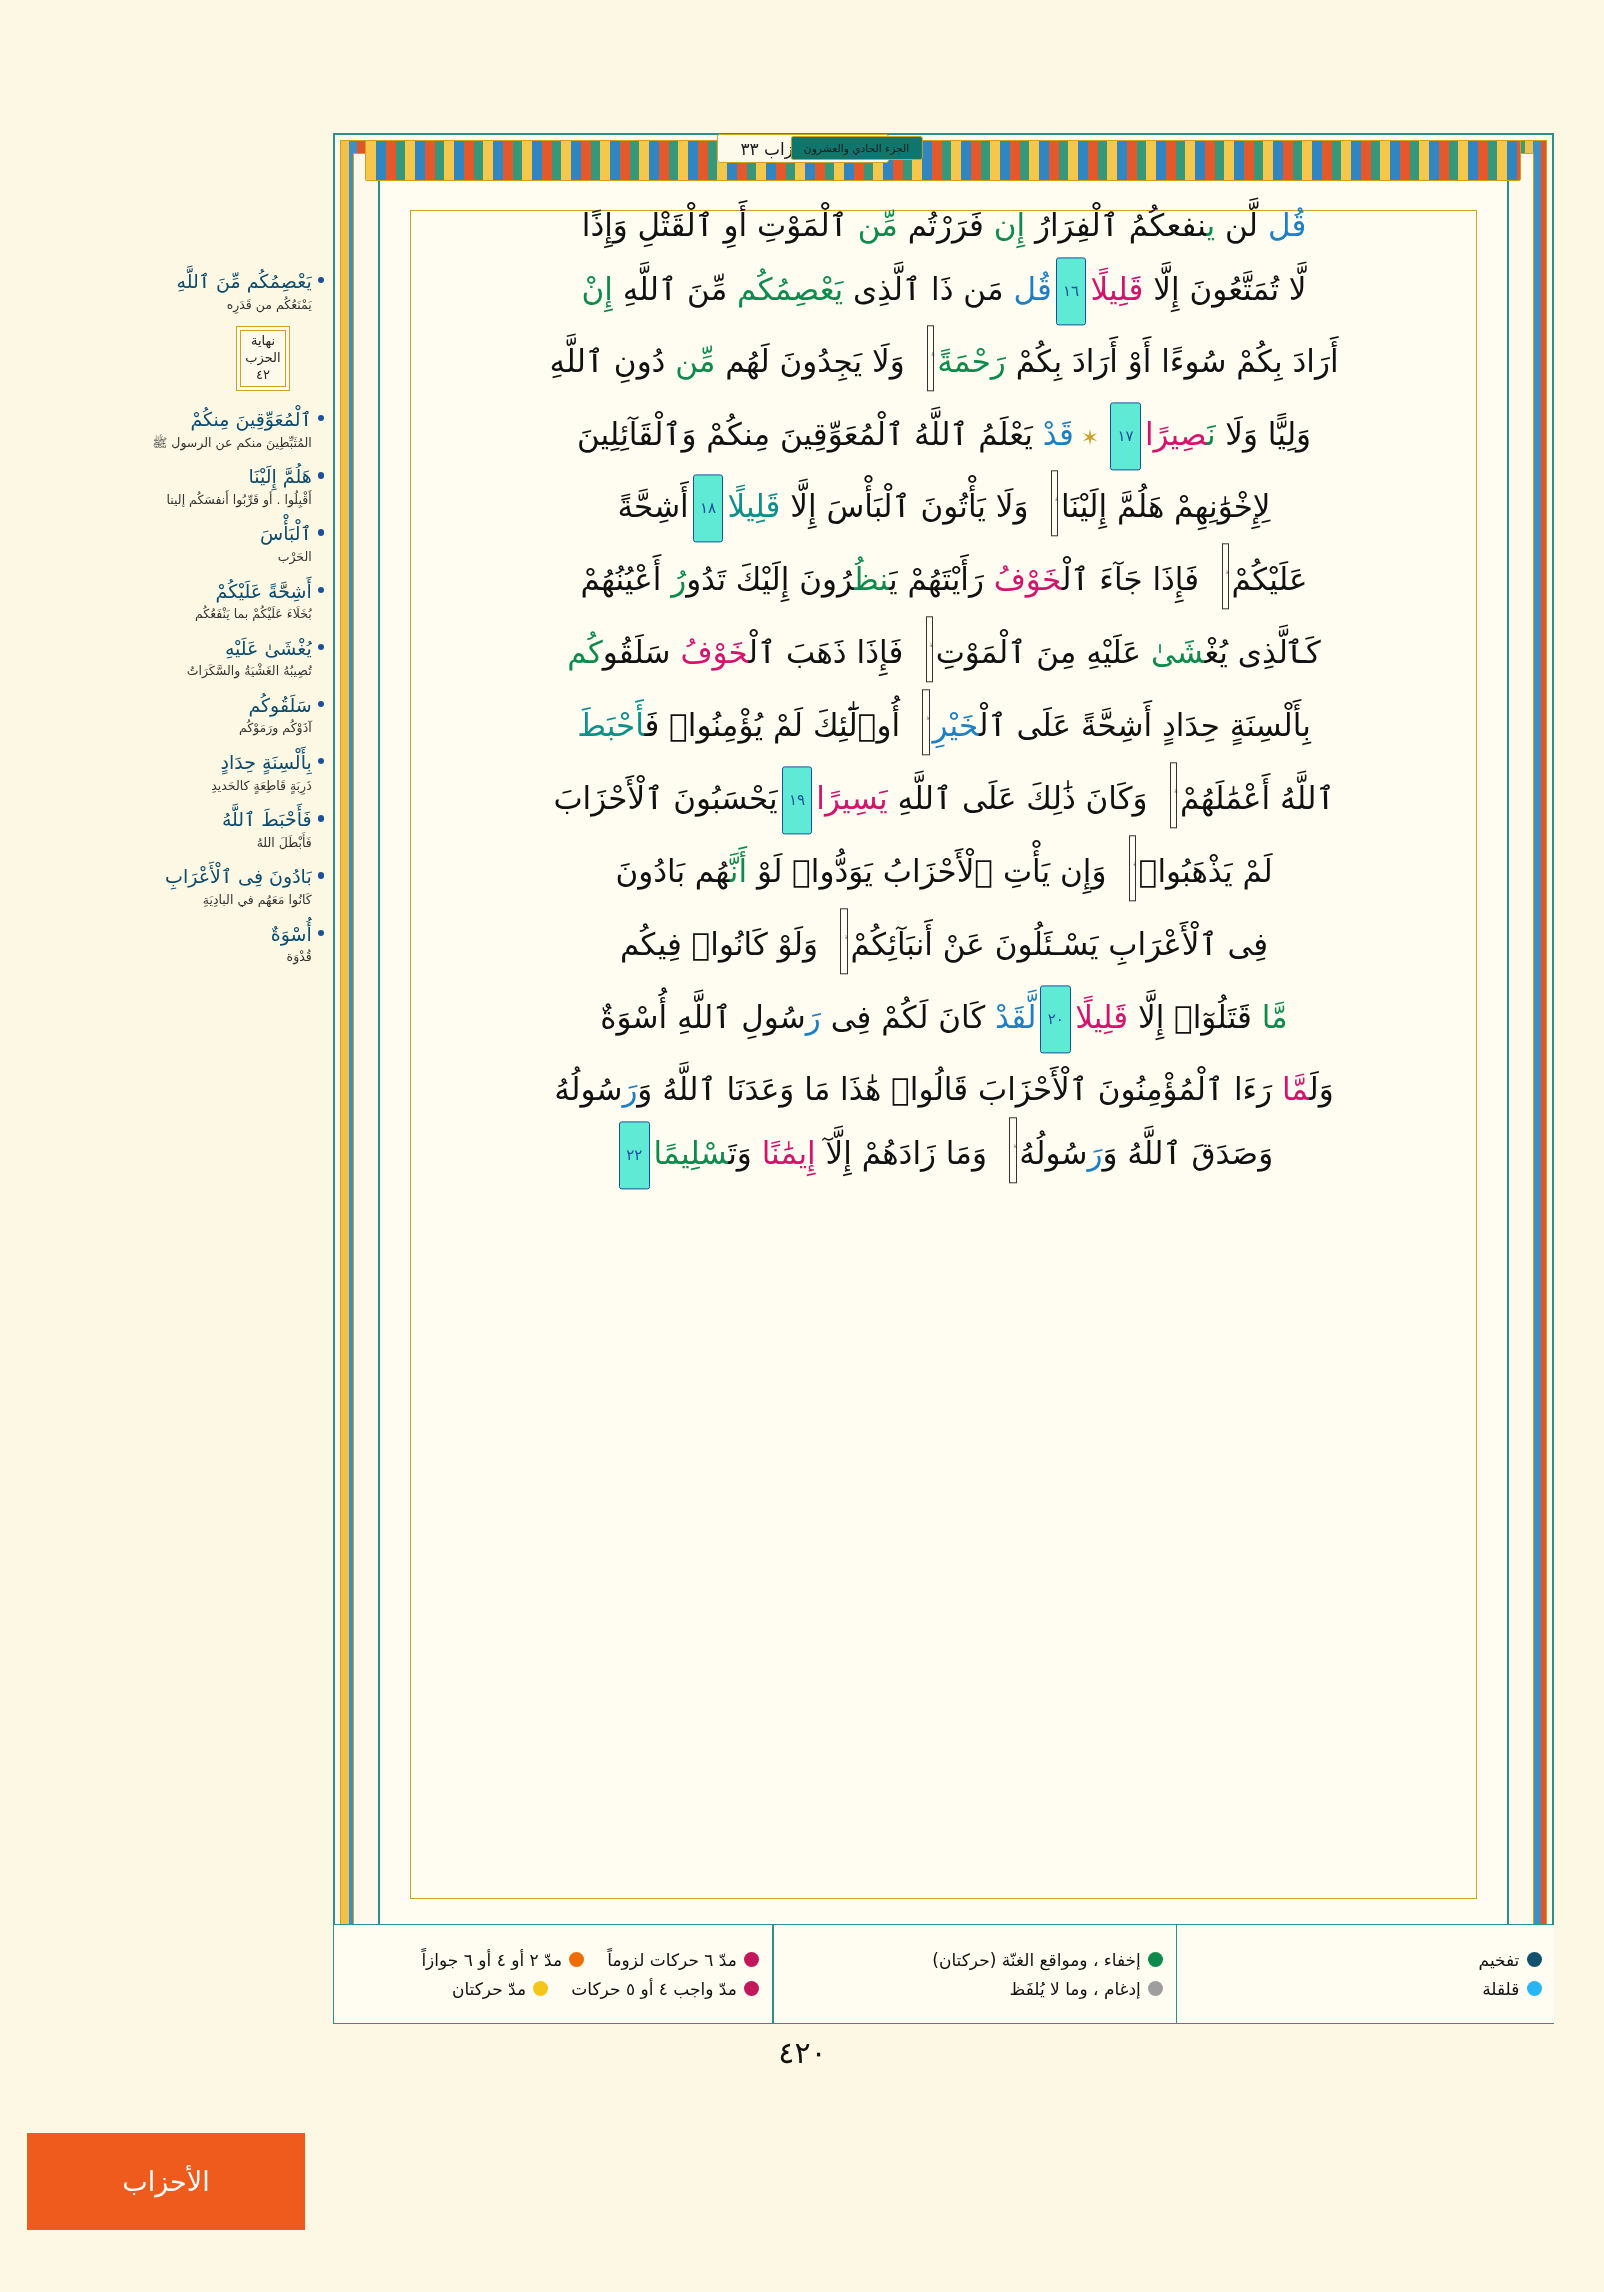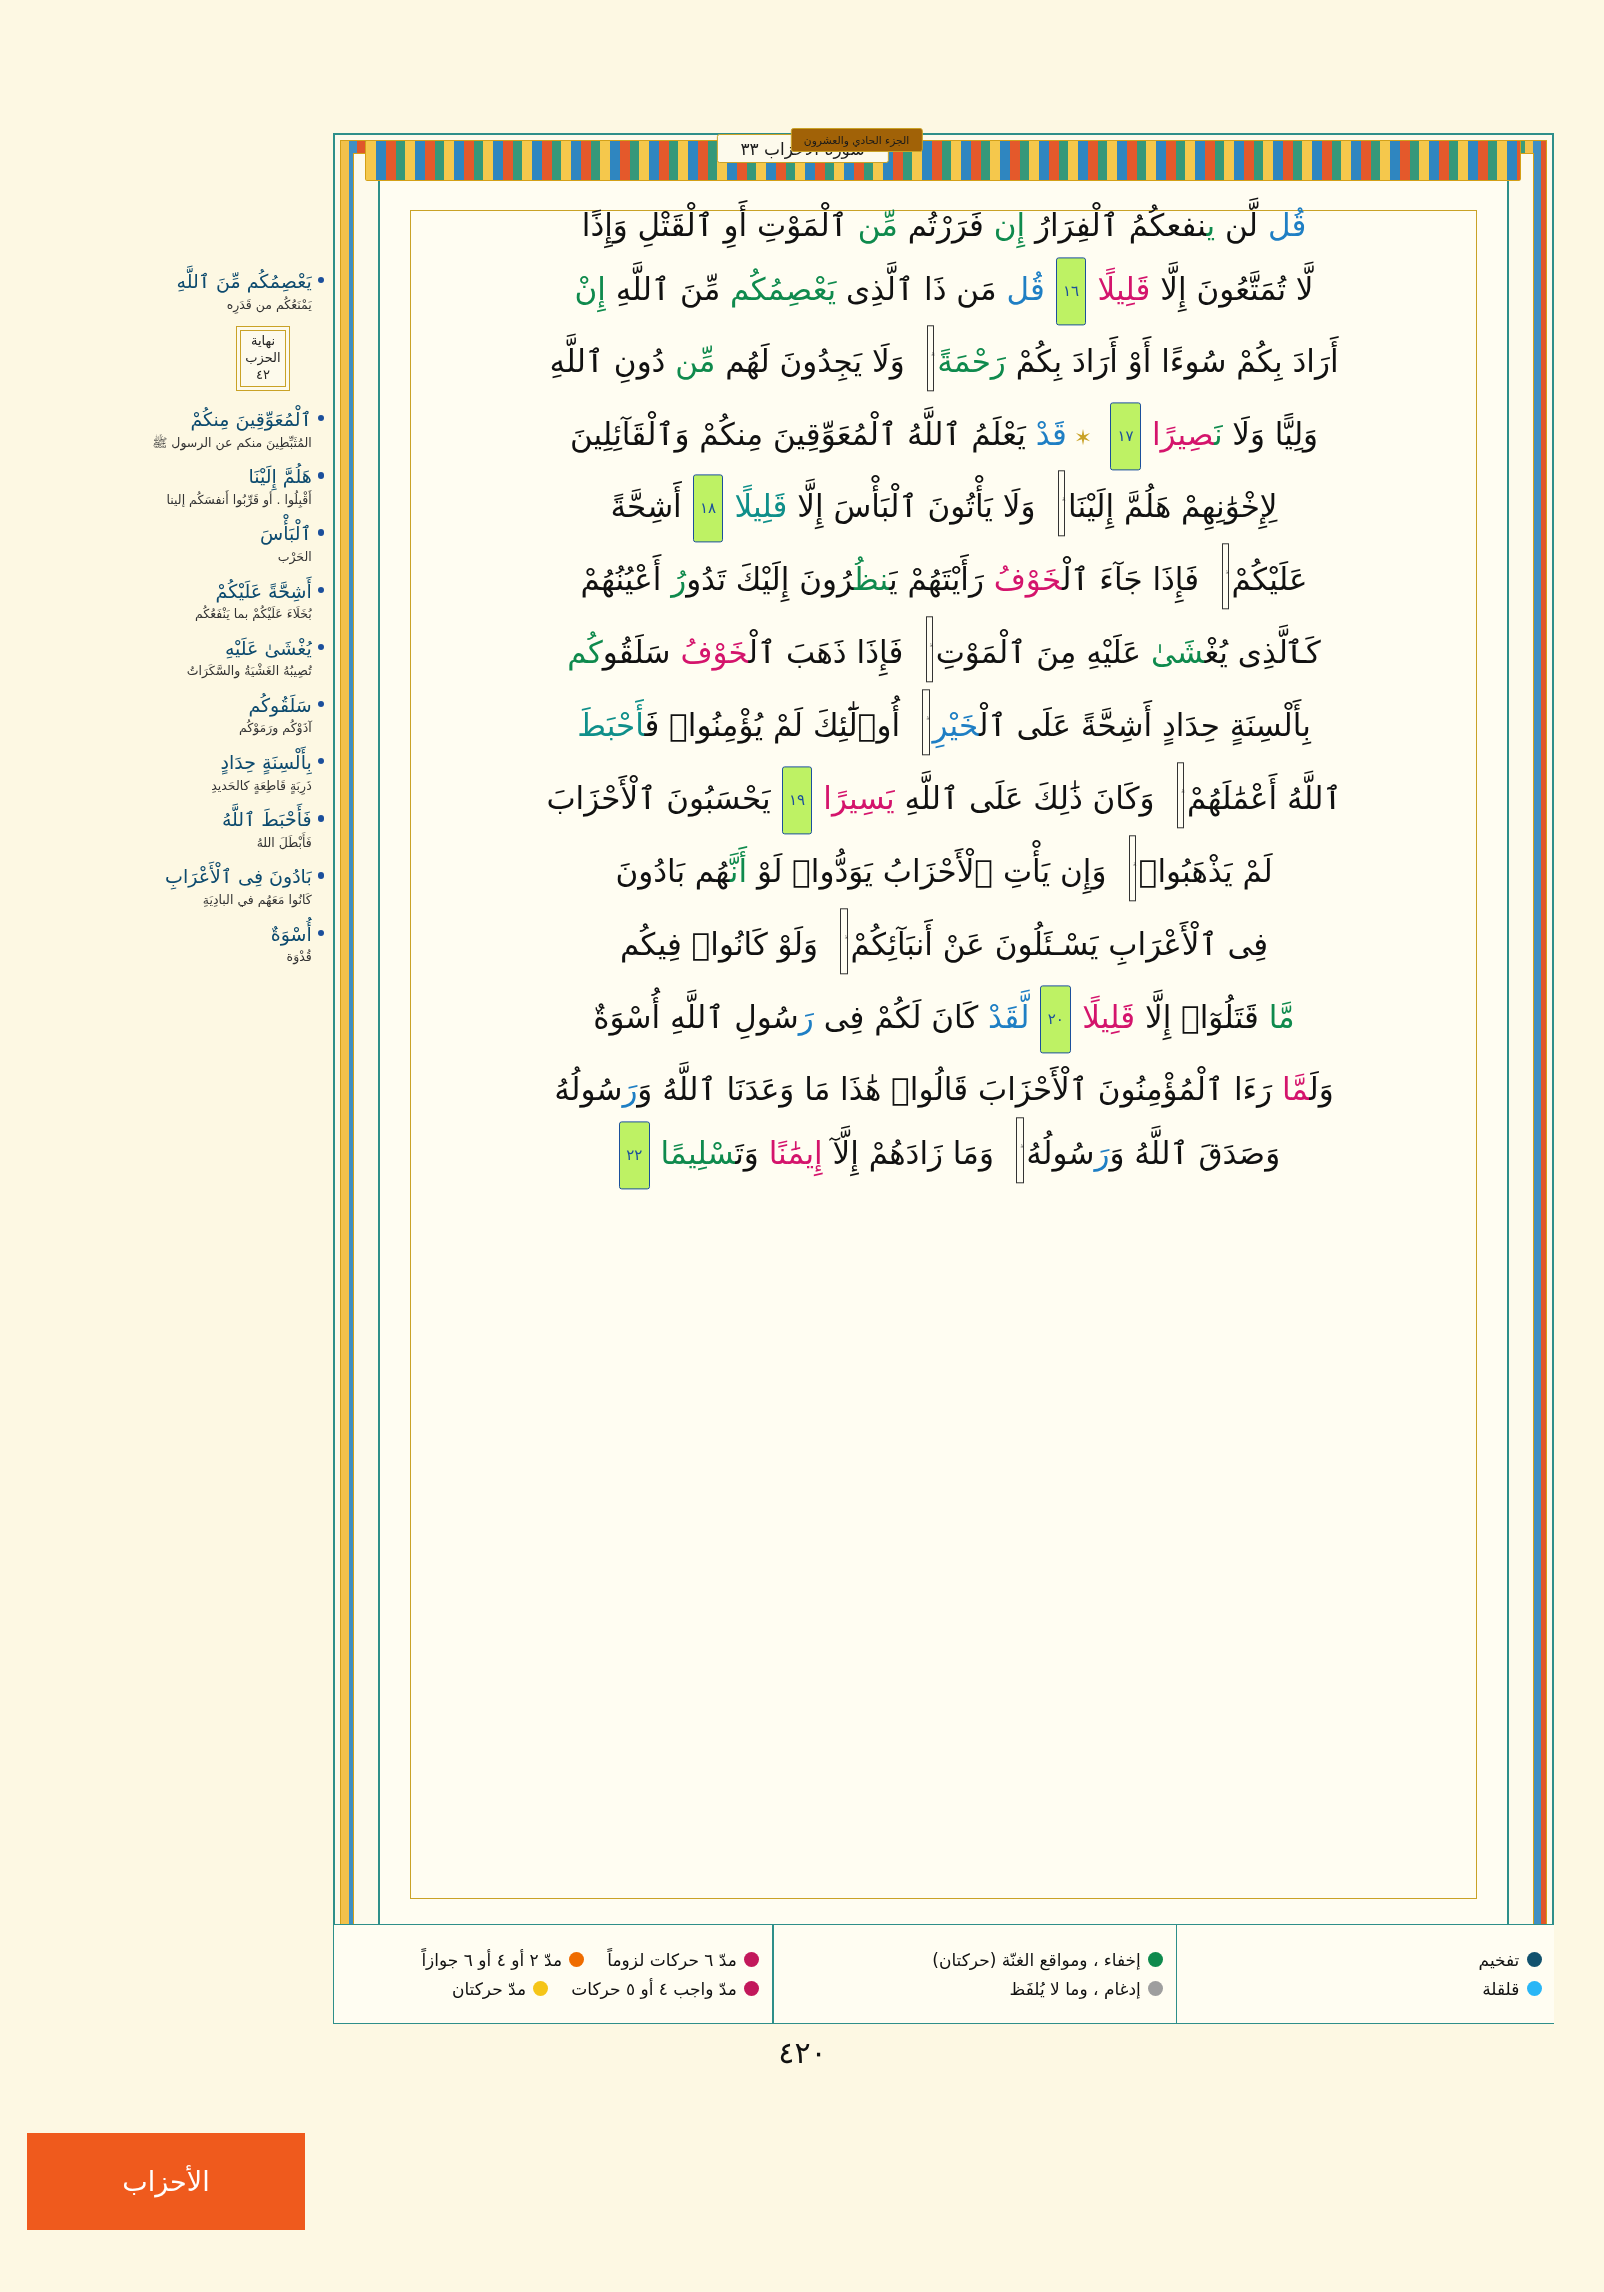"الجزء الحادي والعشرون" .juz-plate { background: #a16207 -> #0f766e; top: 128px -> 136px }
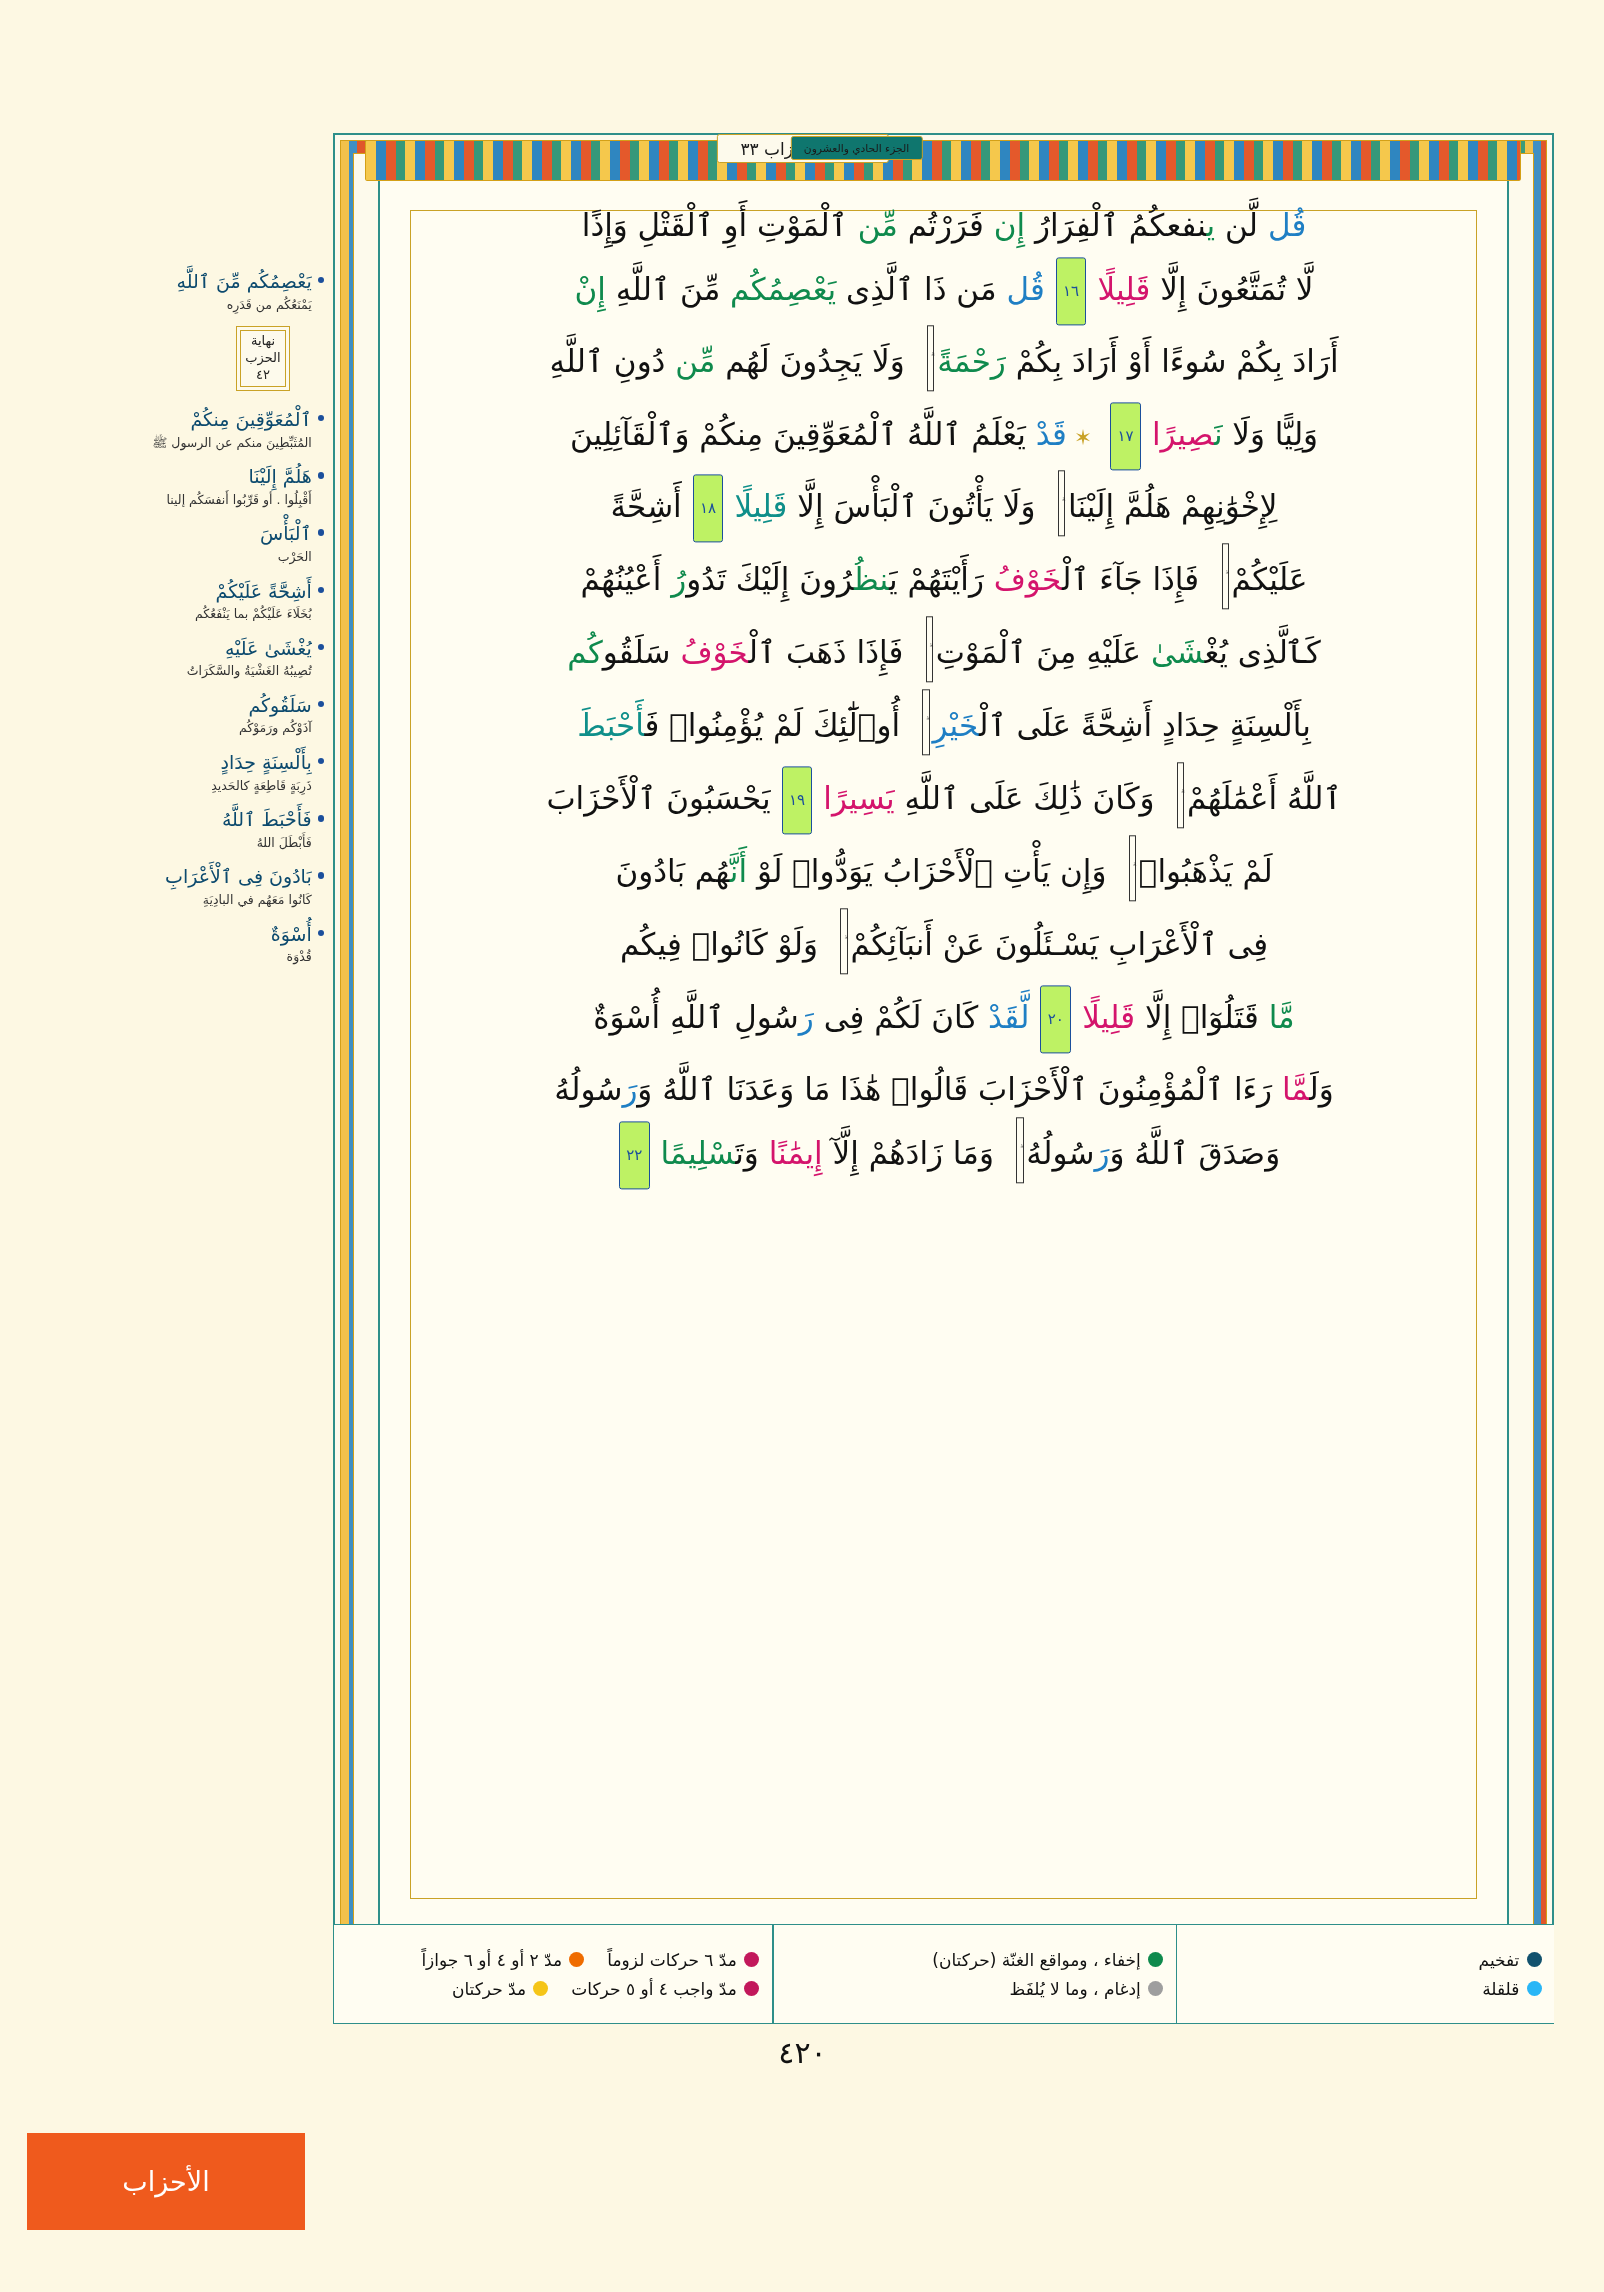"١٦" .ayah-mark { background: #bef264 -> #5eead4; margin: 0 11px -> 0 4px }
